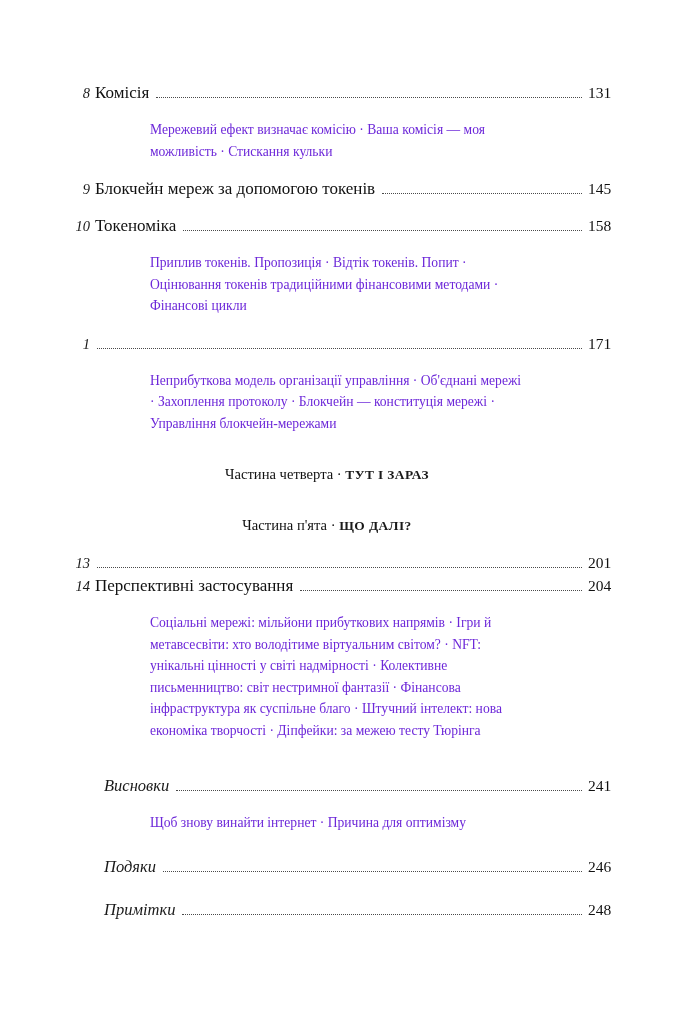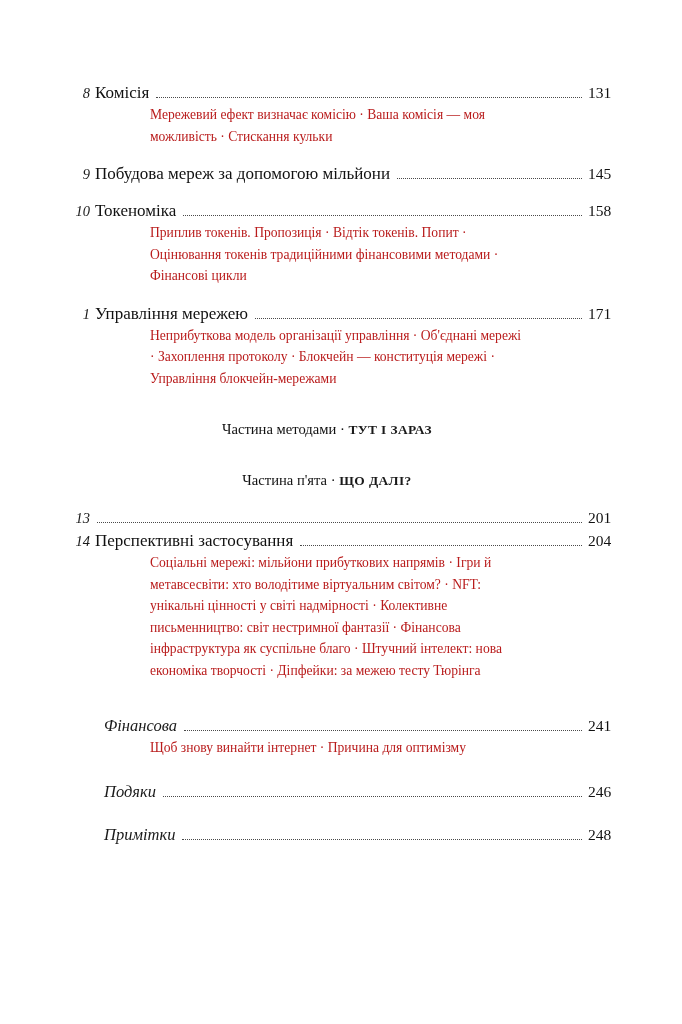"Мережевий ефект визначає комісію ·" .desc { color: #b91c1c -> #6d28d9; margin: 1px 0 0 88px -> 16px 0 0 88px }
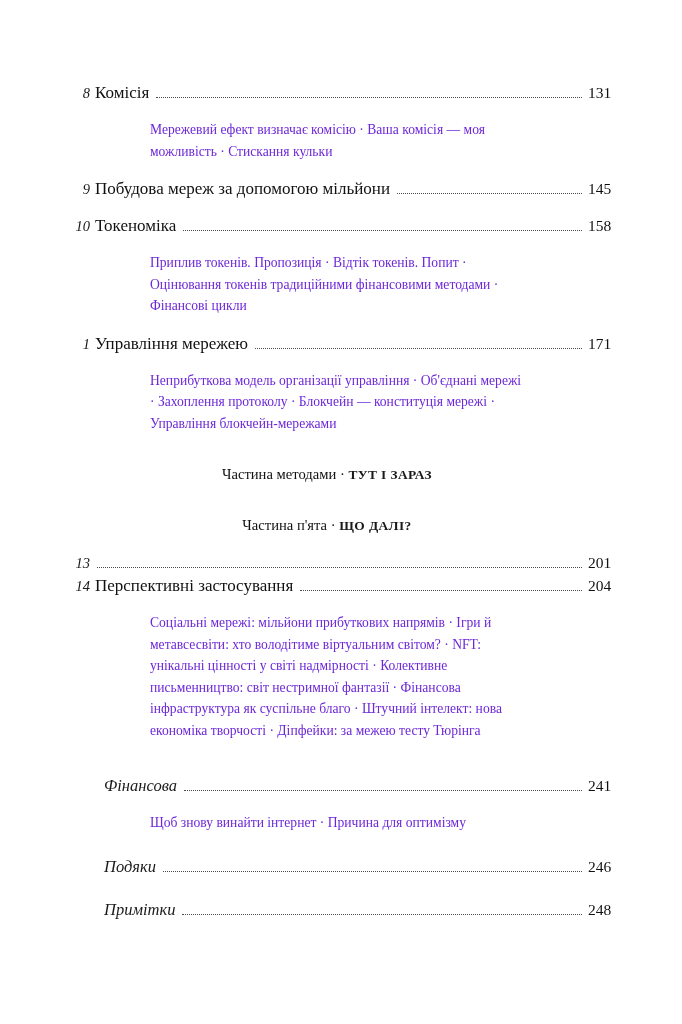"Побудова мереж за допомогою мільйони" span.title { text: Побудова мереж за допомогою мільйони -> Блокчейн мереж за допомогою токенів }
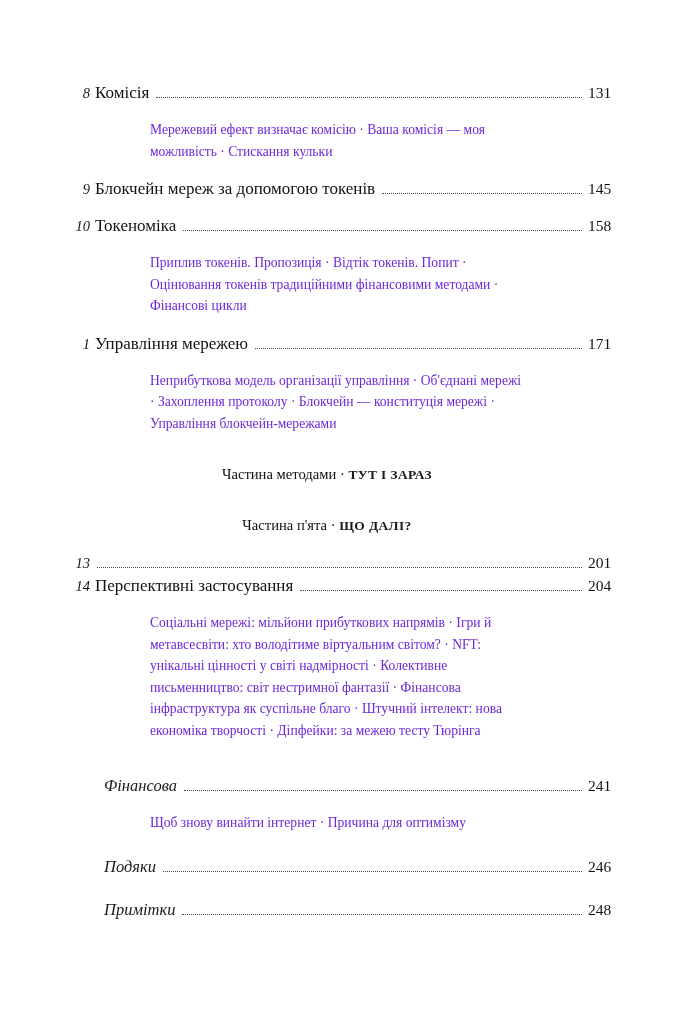"Управління мережею" span.title { html: <span>Управління мережею</span> -> none }
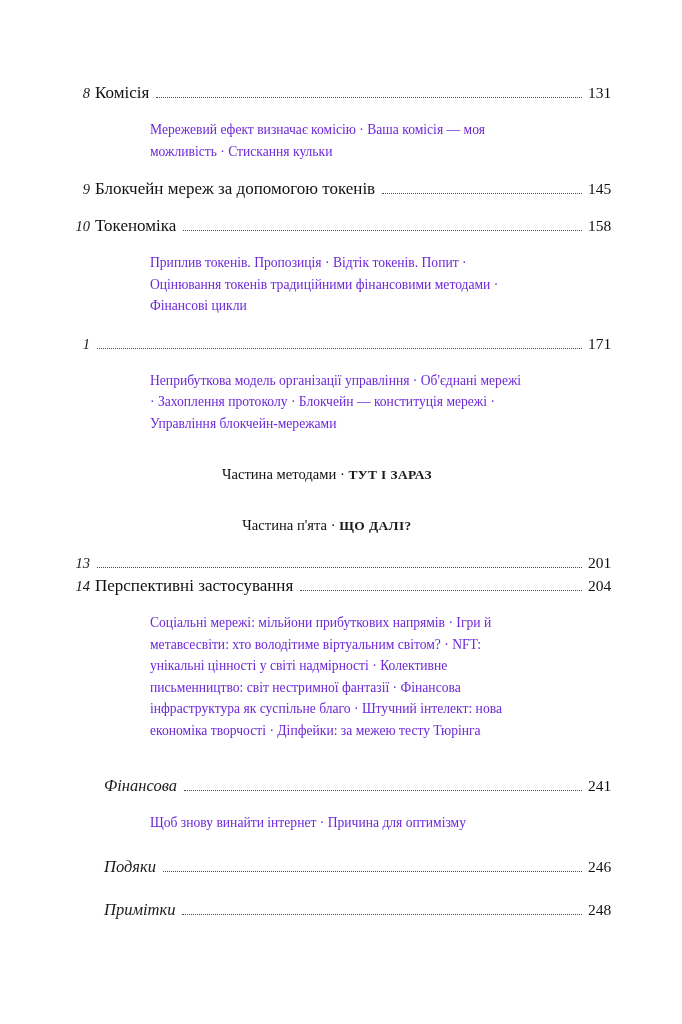"Частина методами ·" span.part-label { text: методами -> четверта }
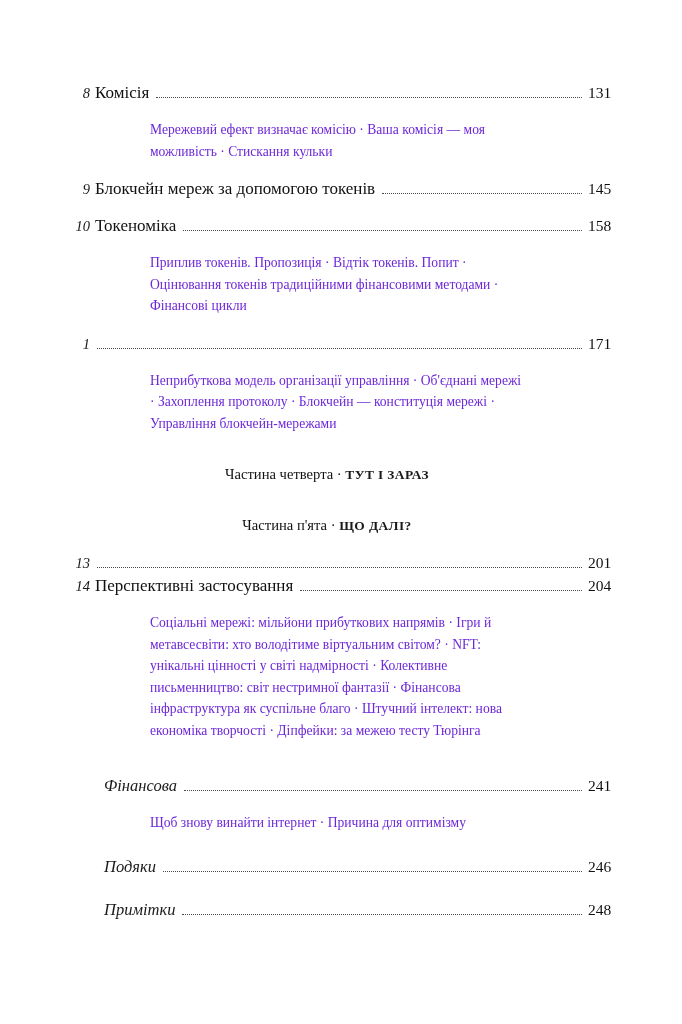"Фінансова" span.back-title { text: Фінансова -> Висновки }
